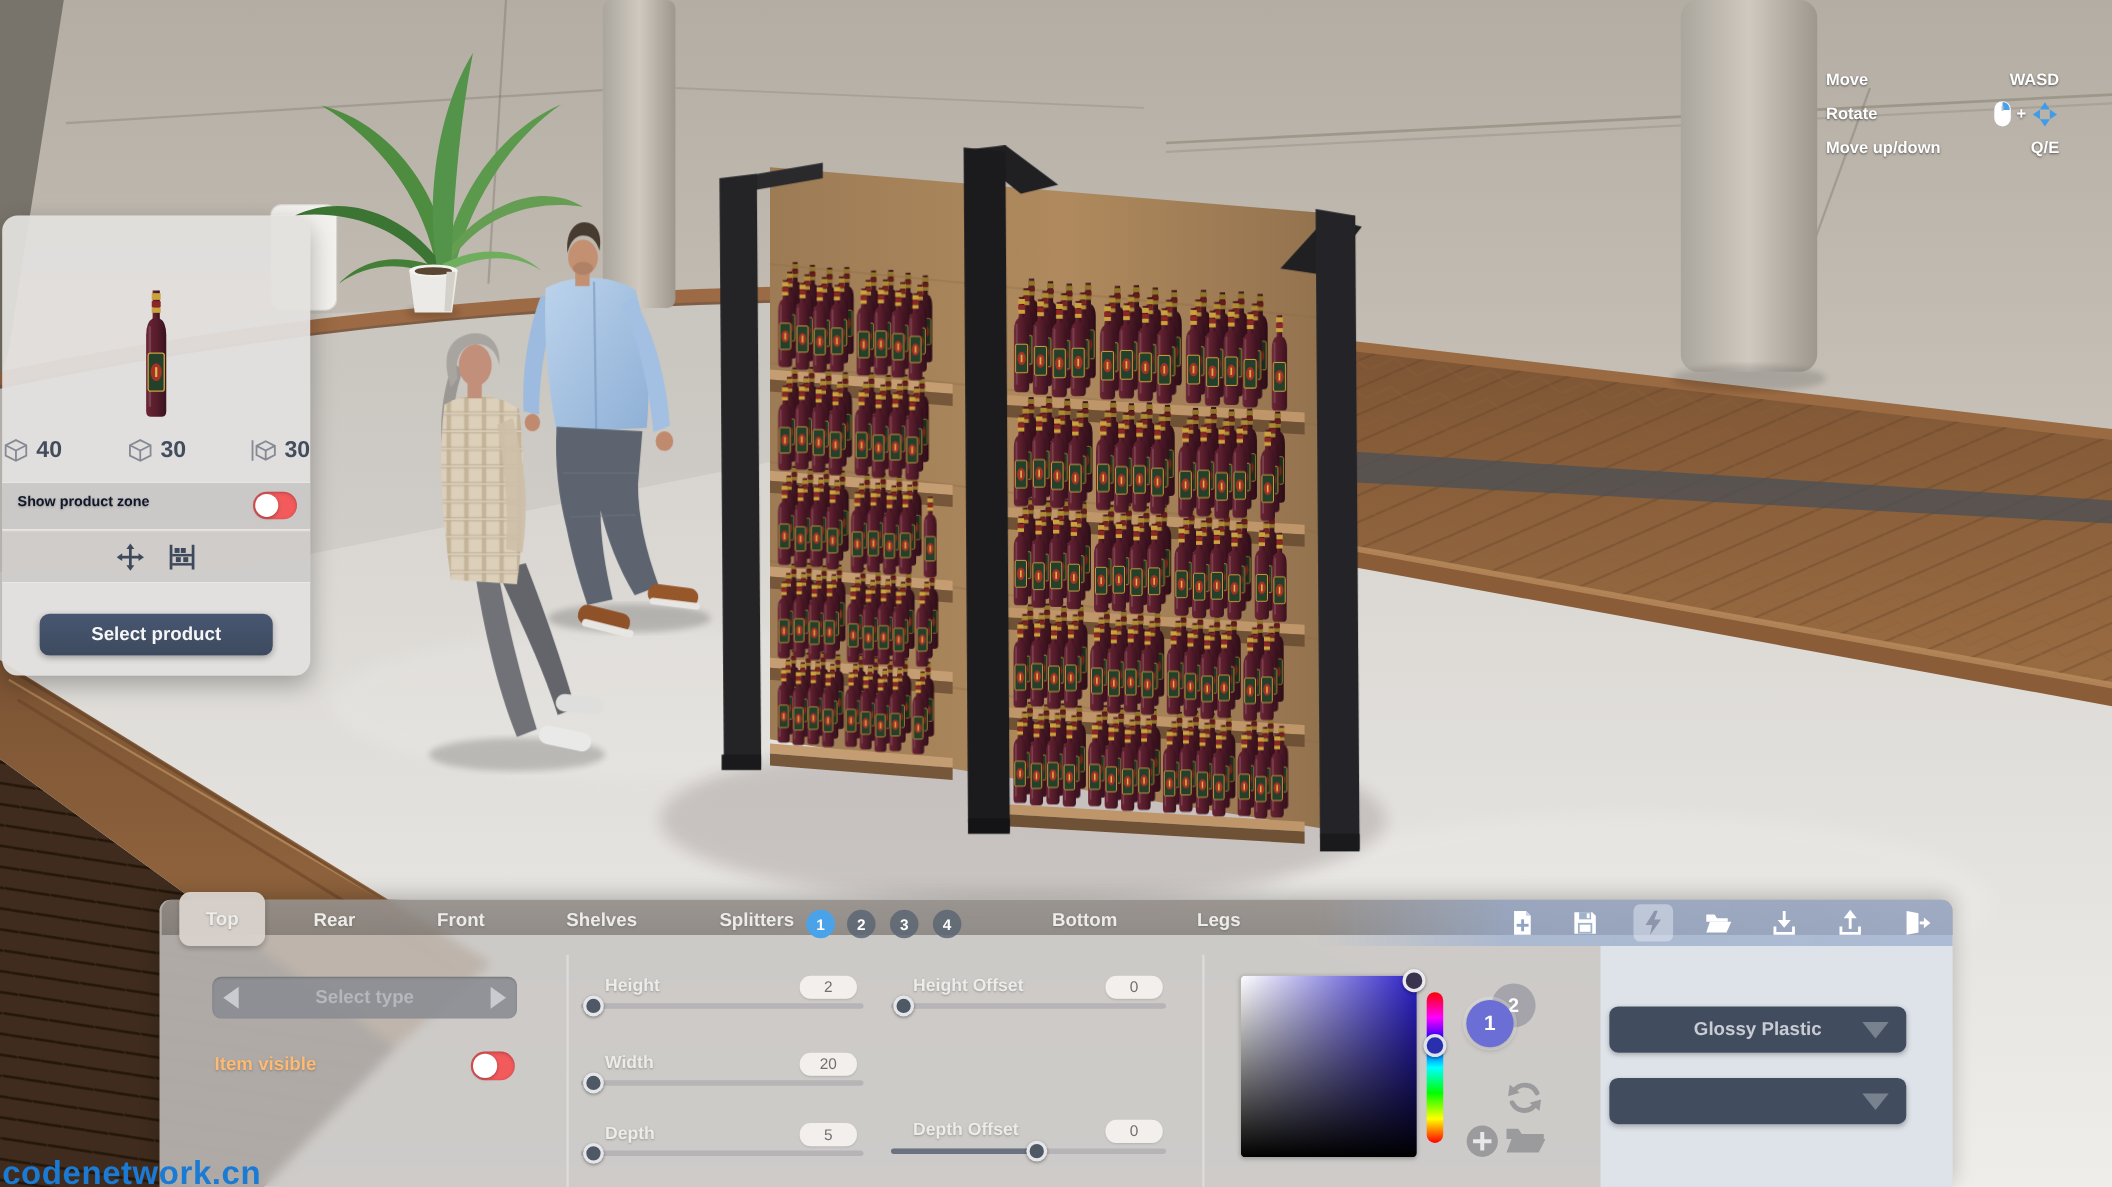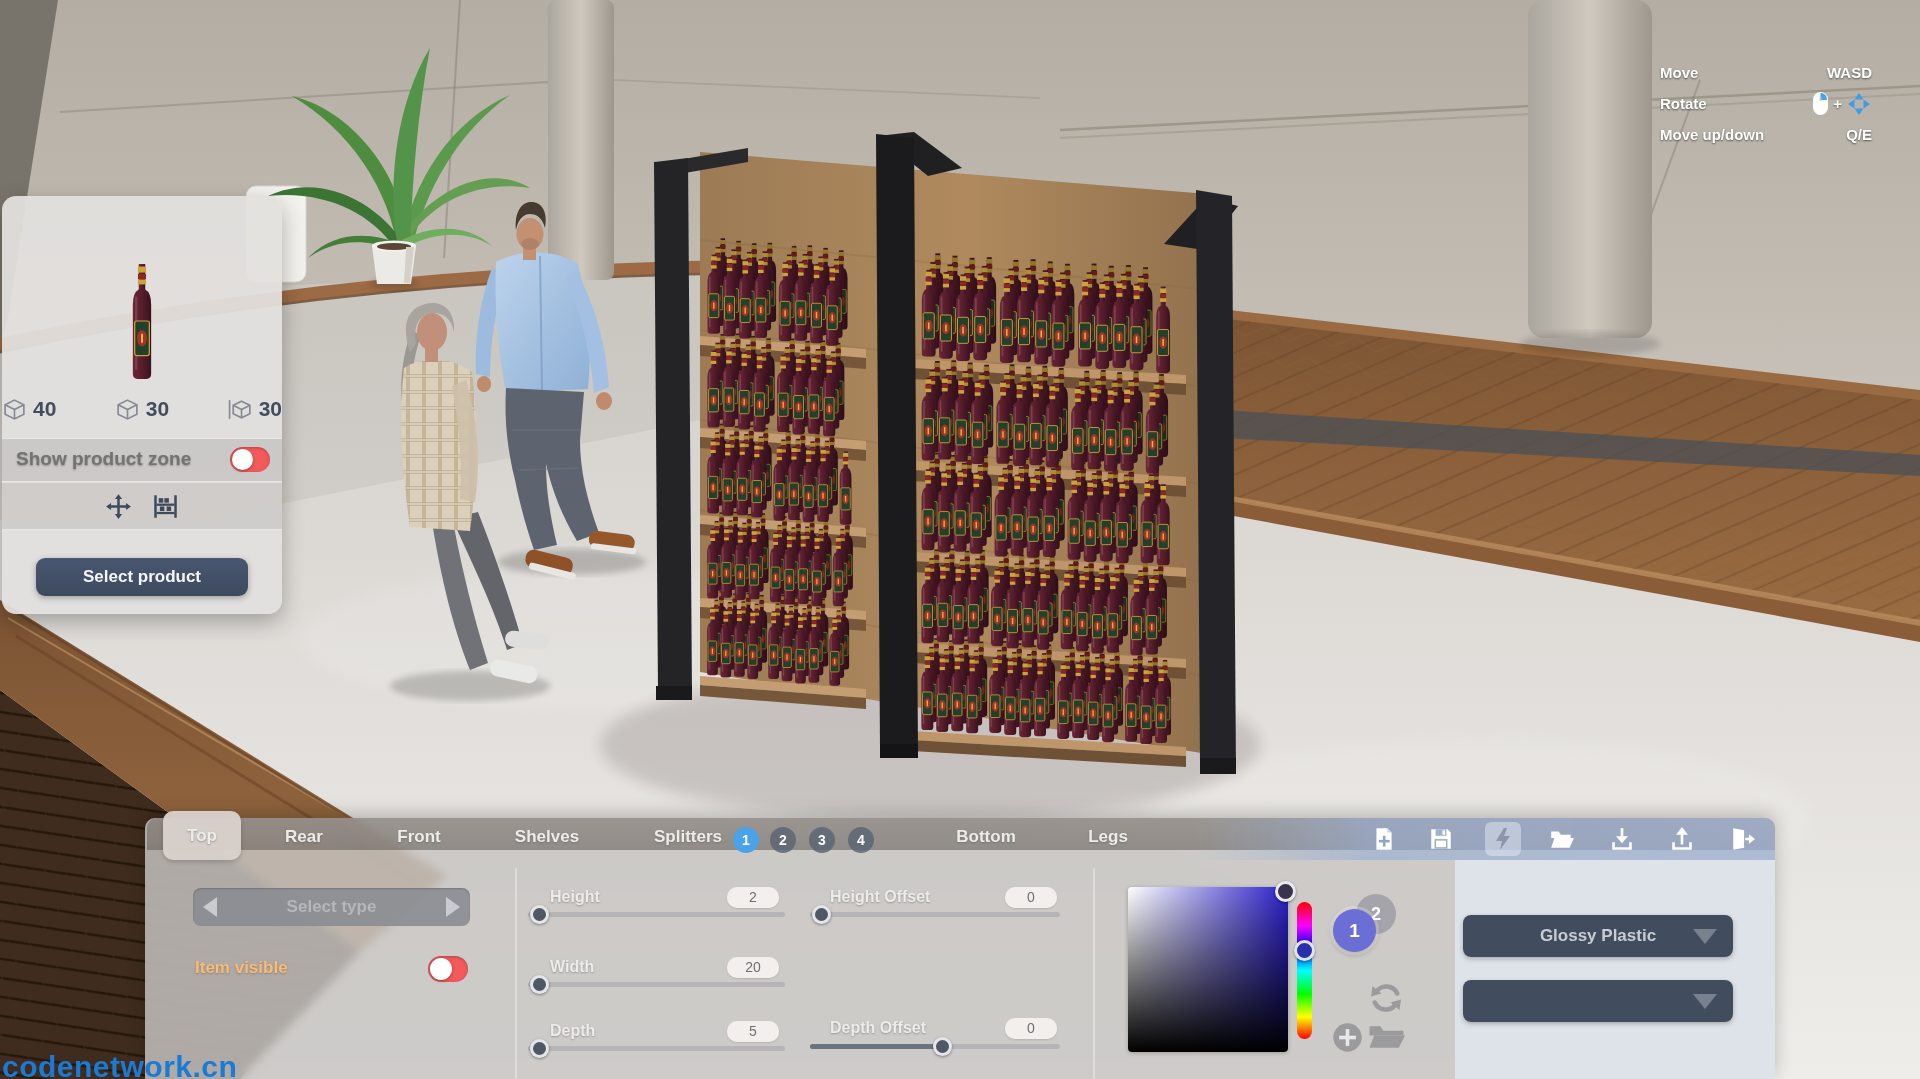"Show product zone" .zrow .lbl { color: #737373 -> #0f172a; font-size: 19px -> 13px }
